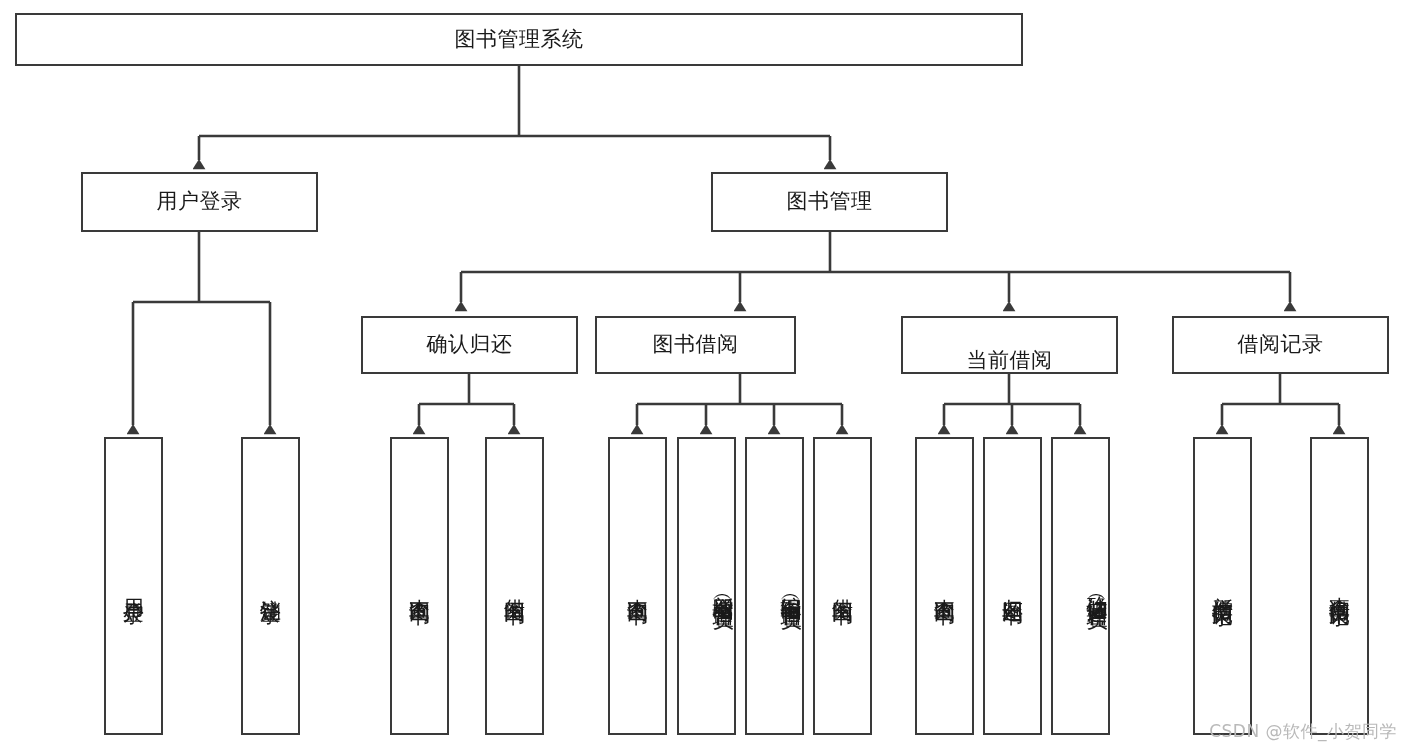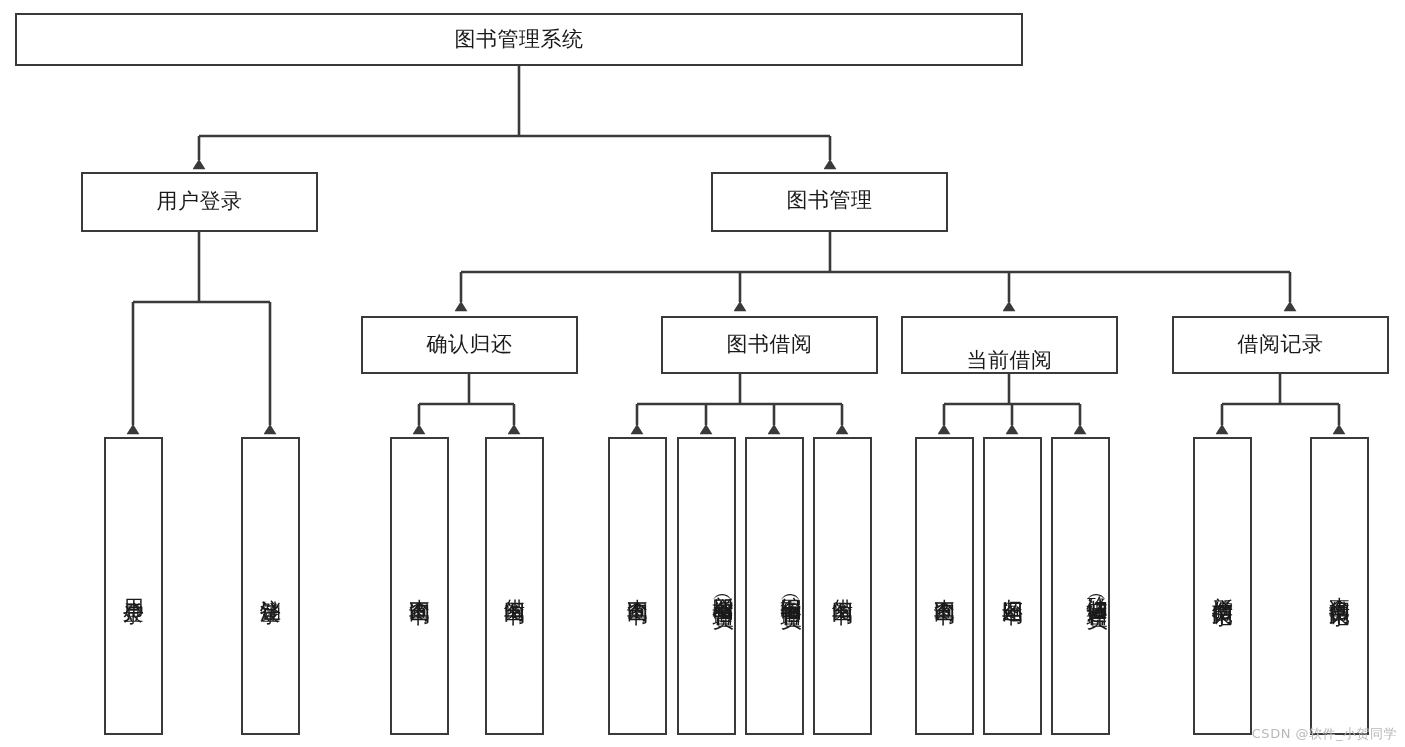"图书管理" div.node { font-family: Liberation Mono, monospace -> none }
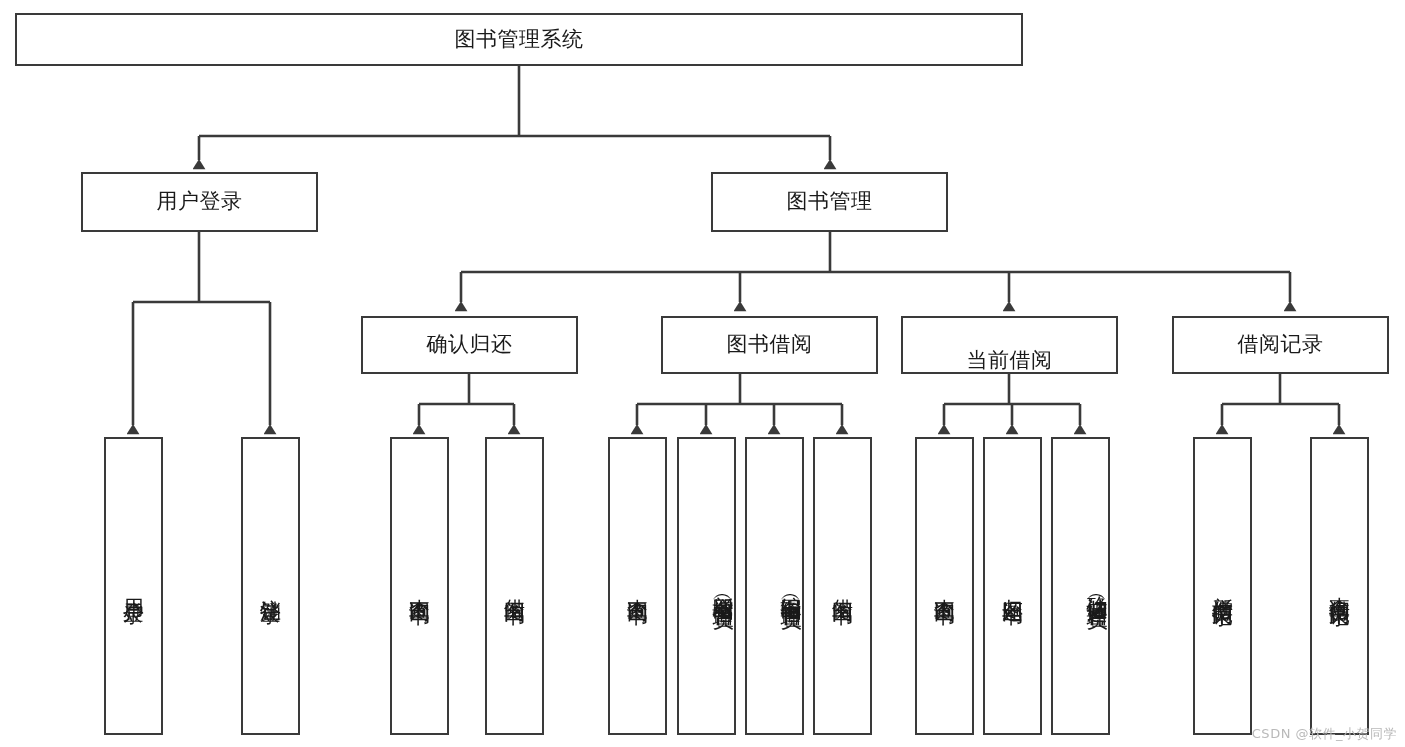"图书借阅" div.node { left: 661px -> 595px; width: 217px -> 201px }
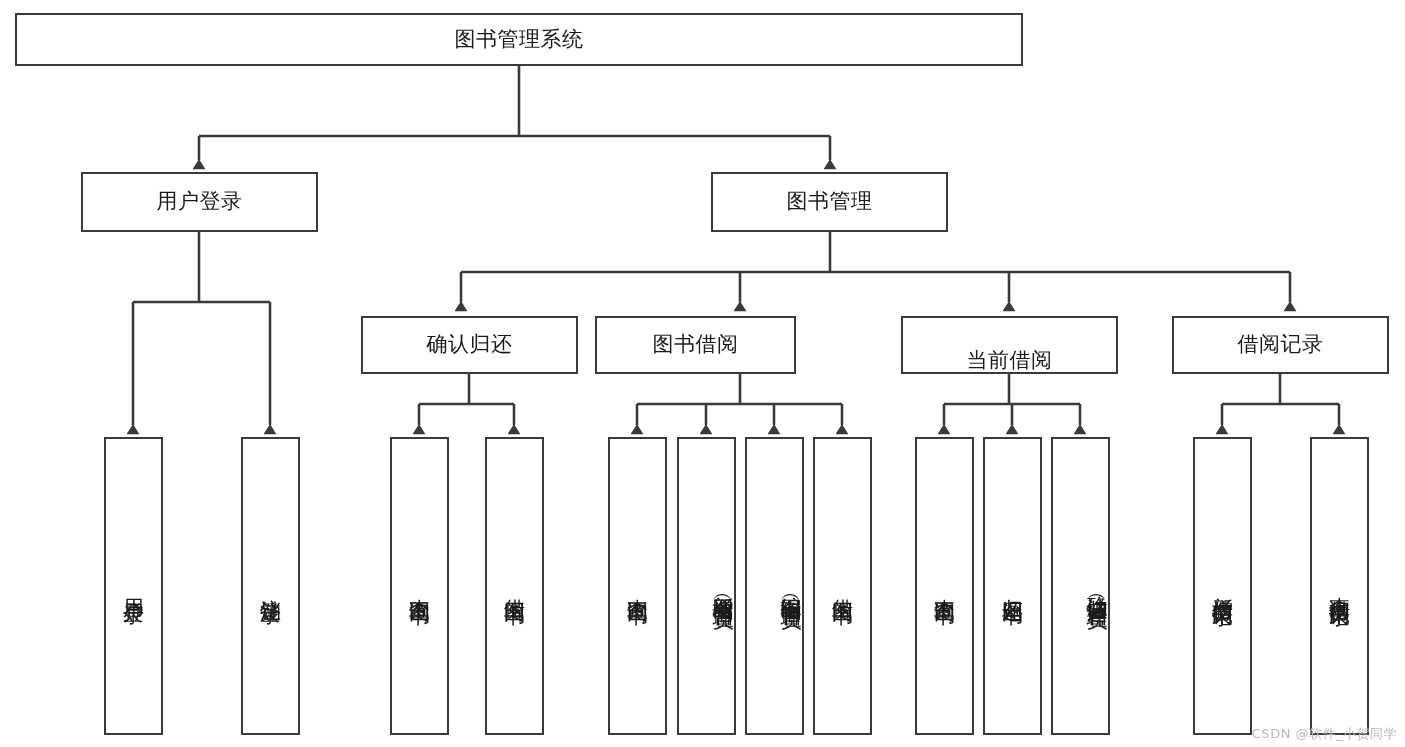"CSDN @软件_小贺同学" #watermark { font-size: 13px -> 17px }
